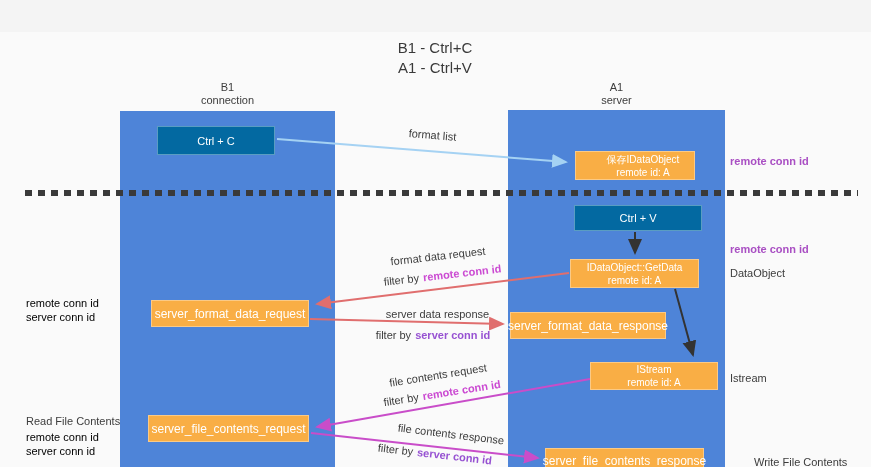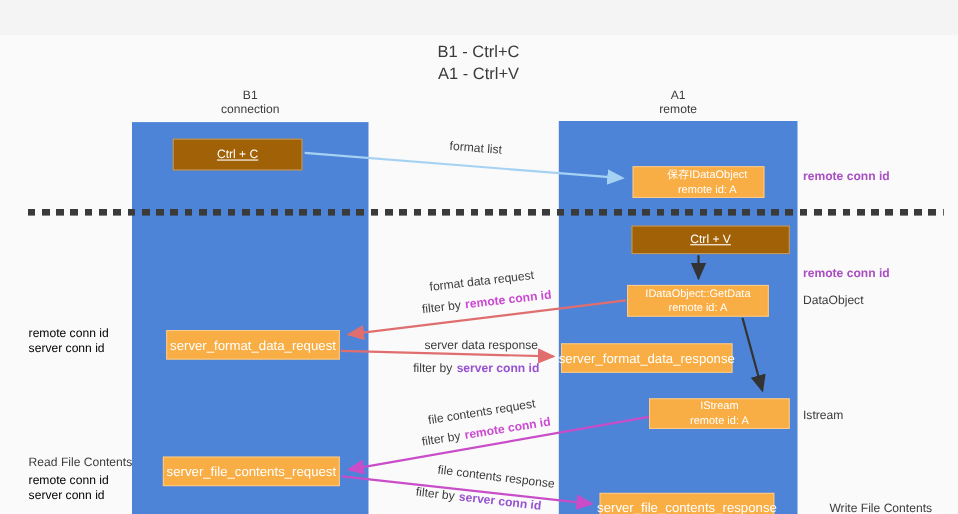"remote" div { text: remote -> server }
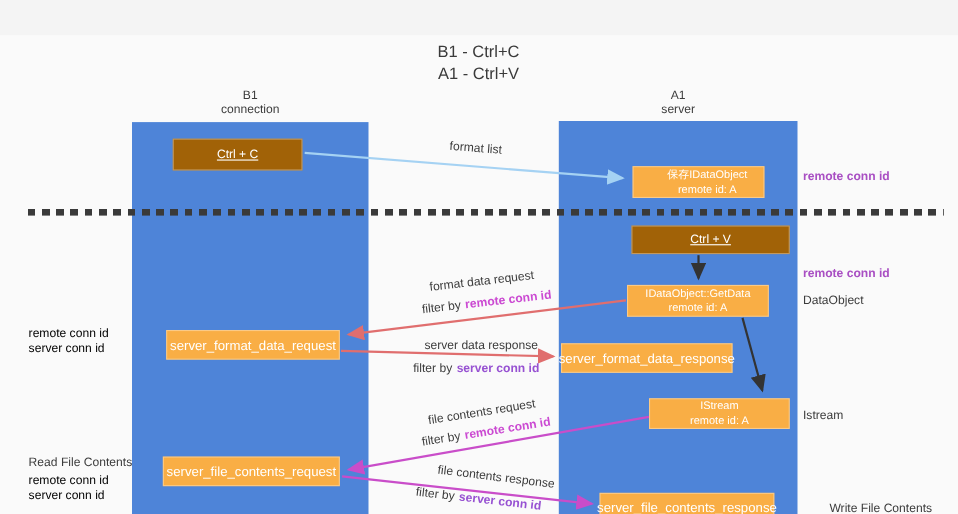"Ctrl + C" .node.green { background: #a16207 -> #0369a1; text-decoration: underline -> none }
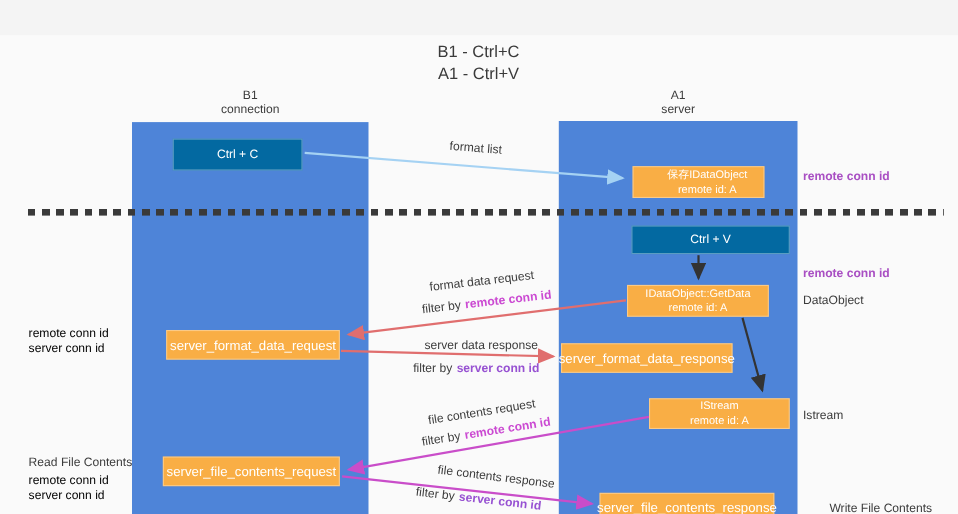"Ctrl + V" #ctrl-v { width: 144px -> 128px }
